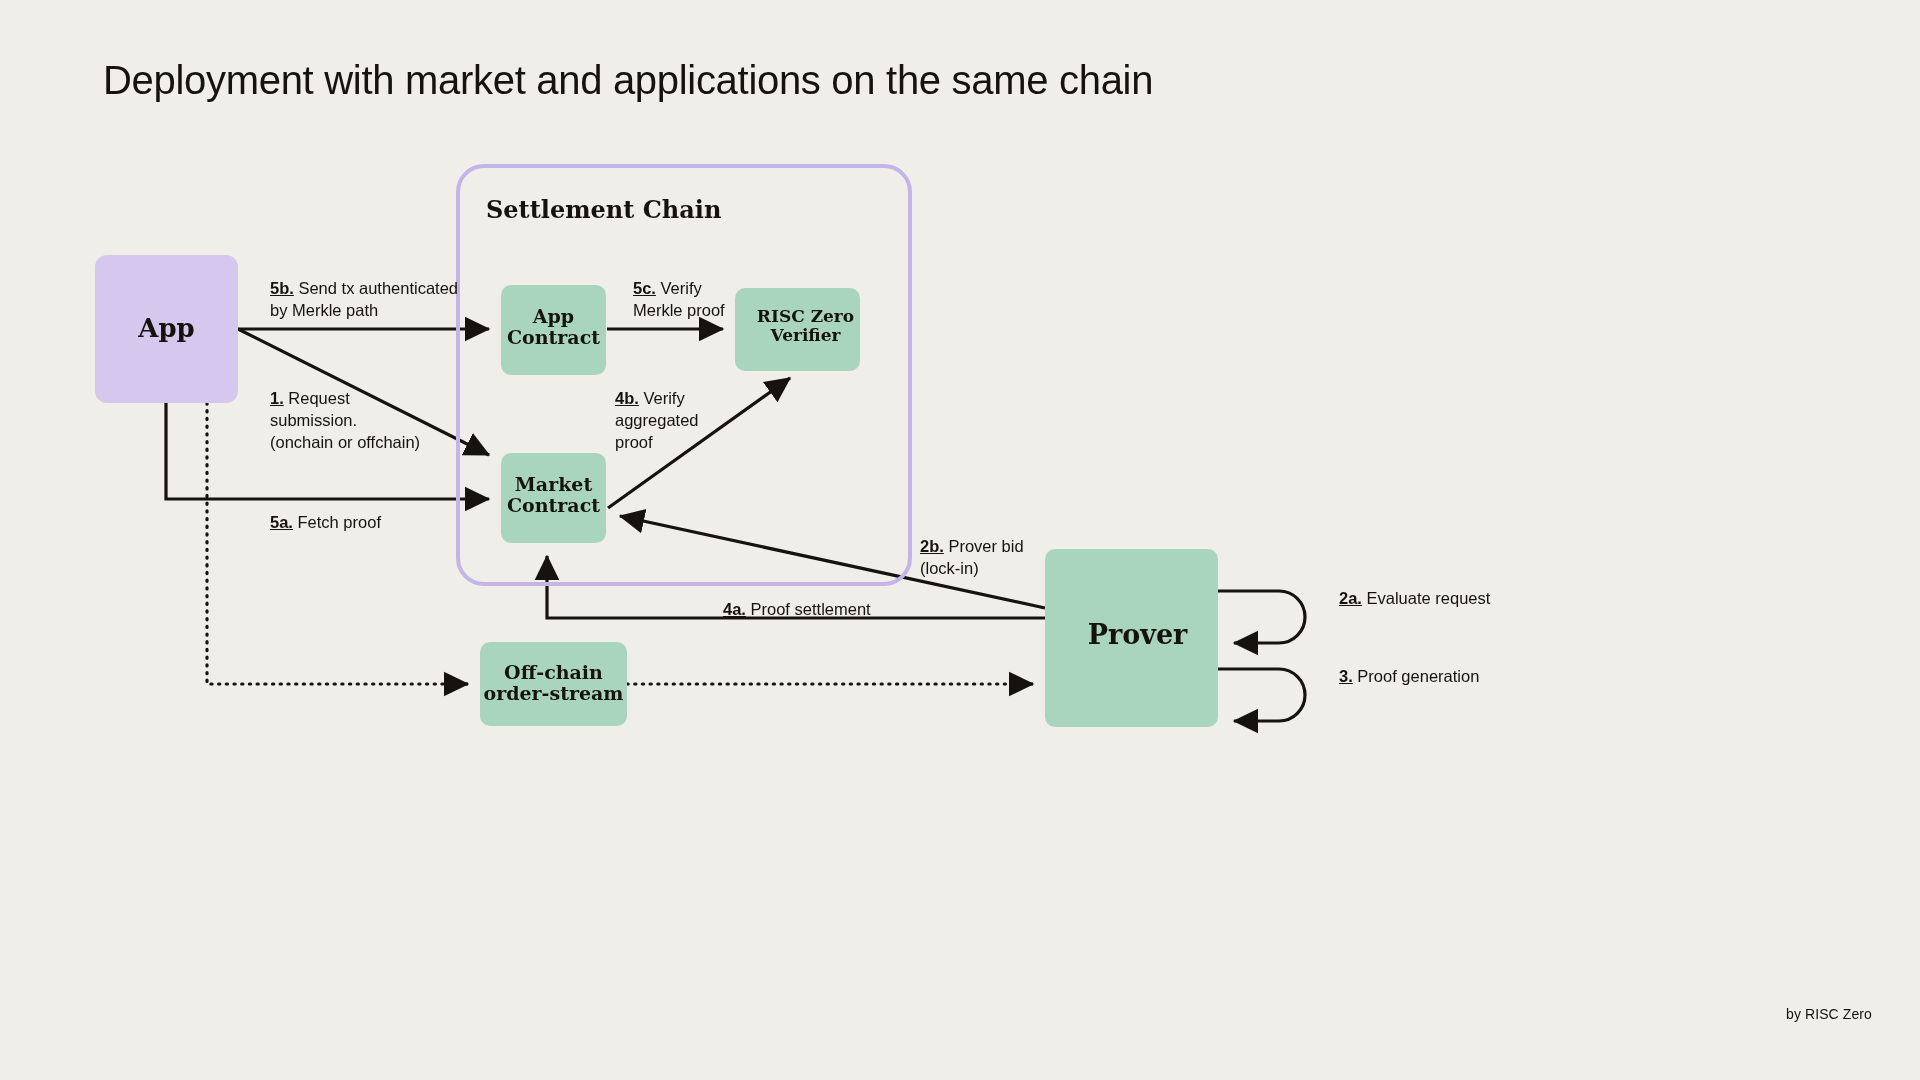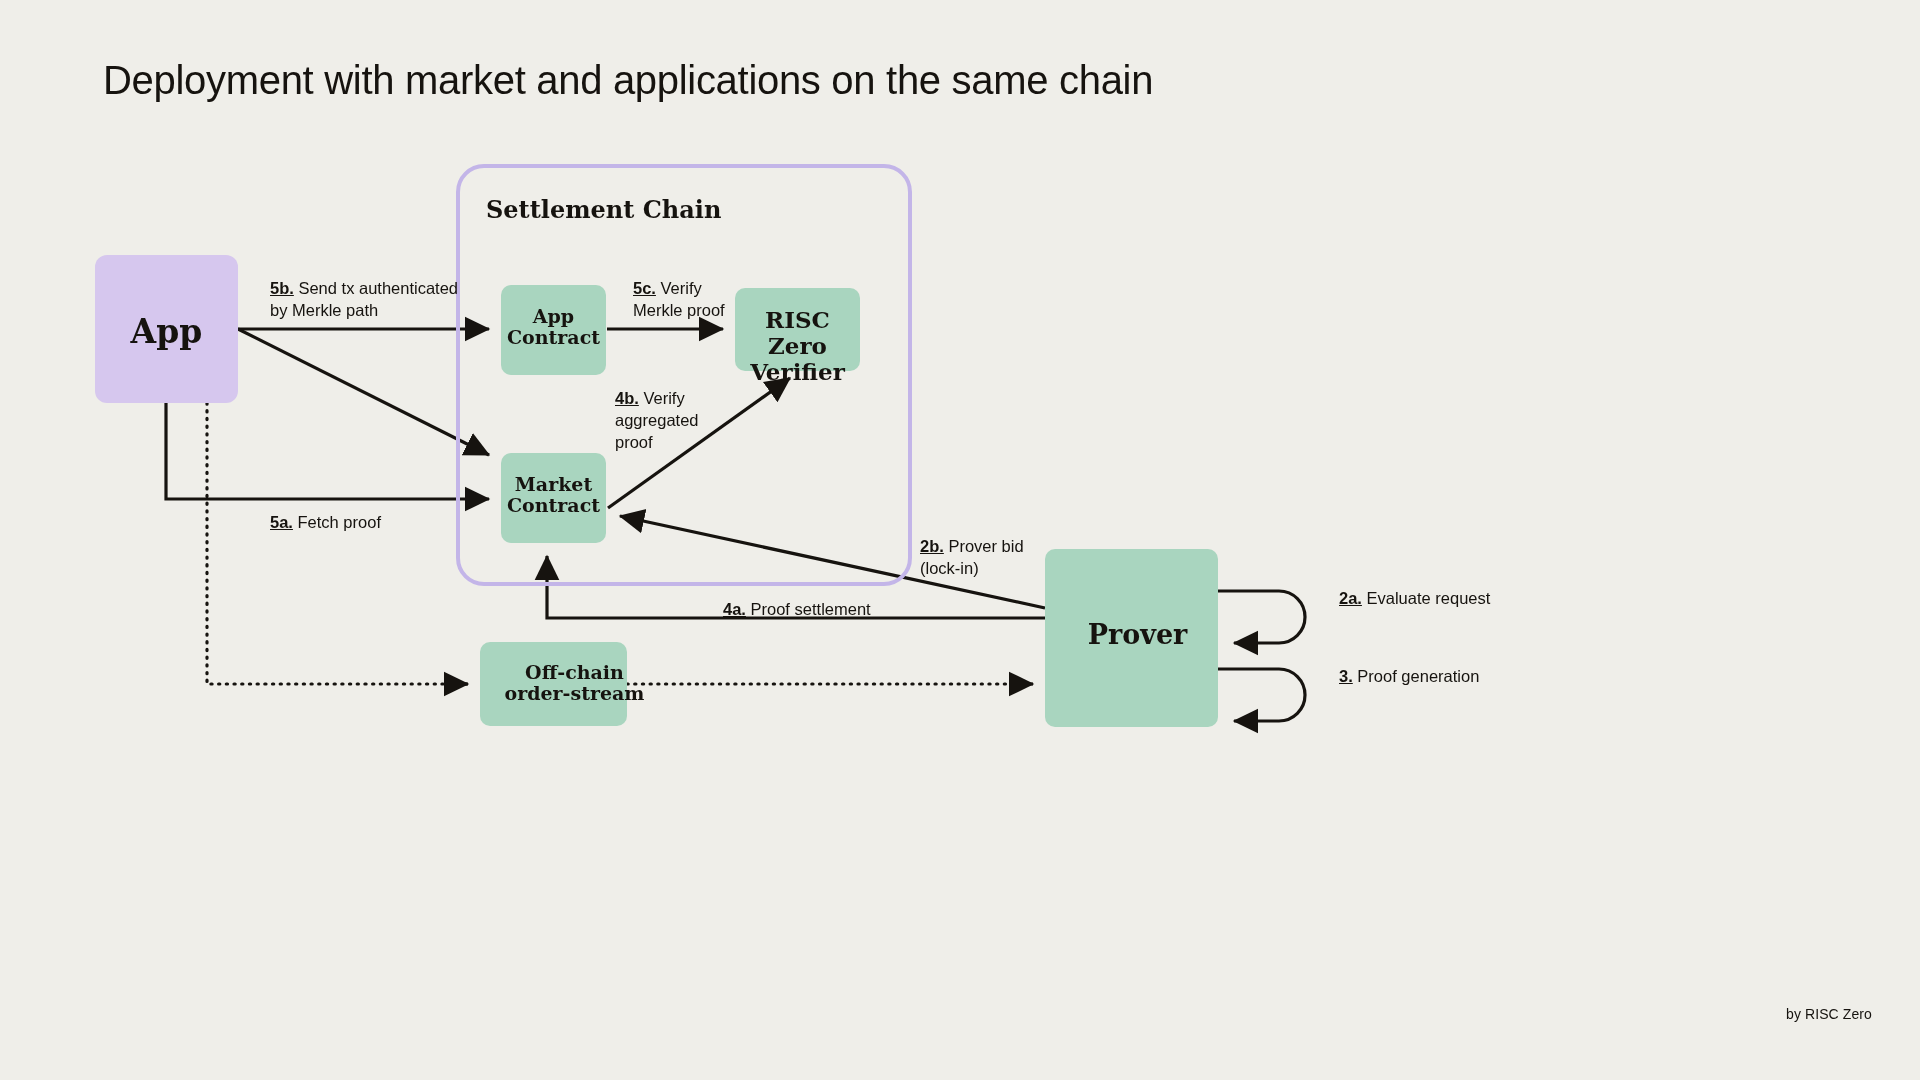"App" div.node-label { font-size: 33px -> 26px }
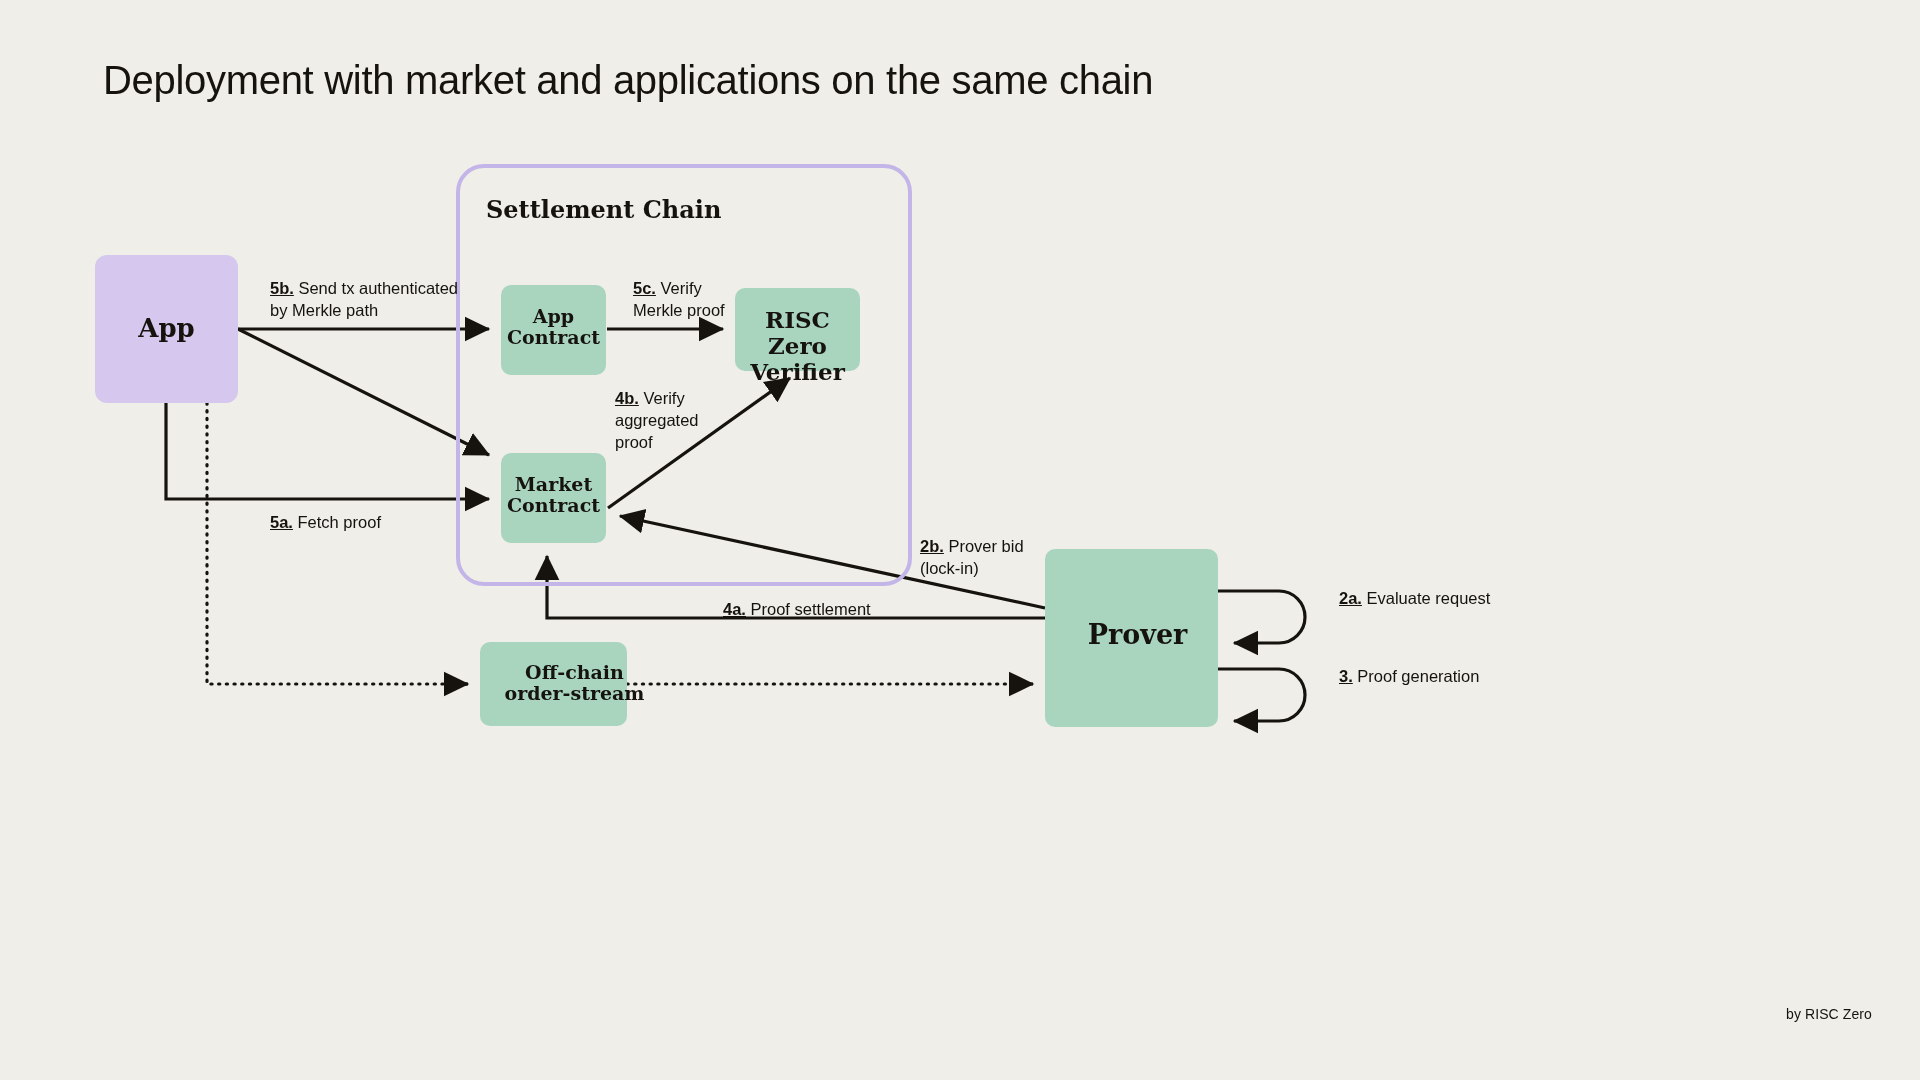"RISC Zero Verifier" div.node-label { font-size: 23px -> 17px; padding-left: none -> 8px }
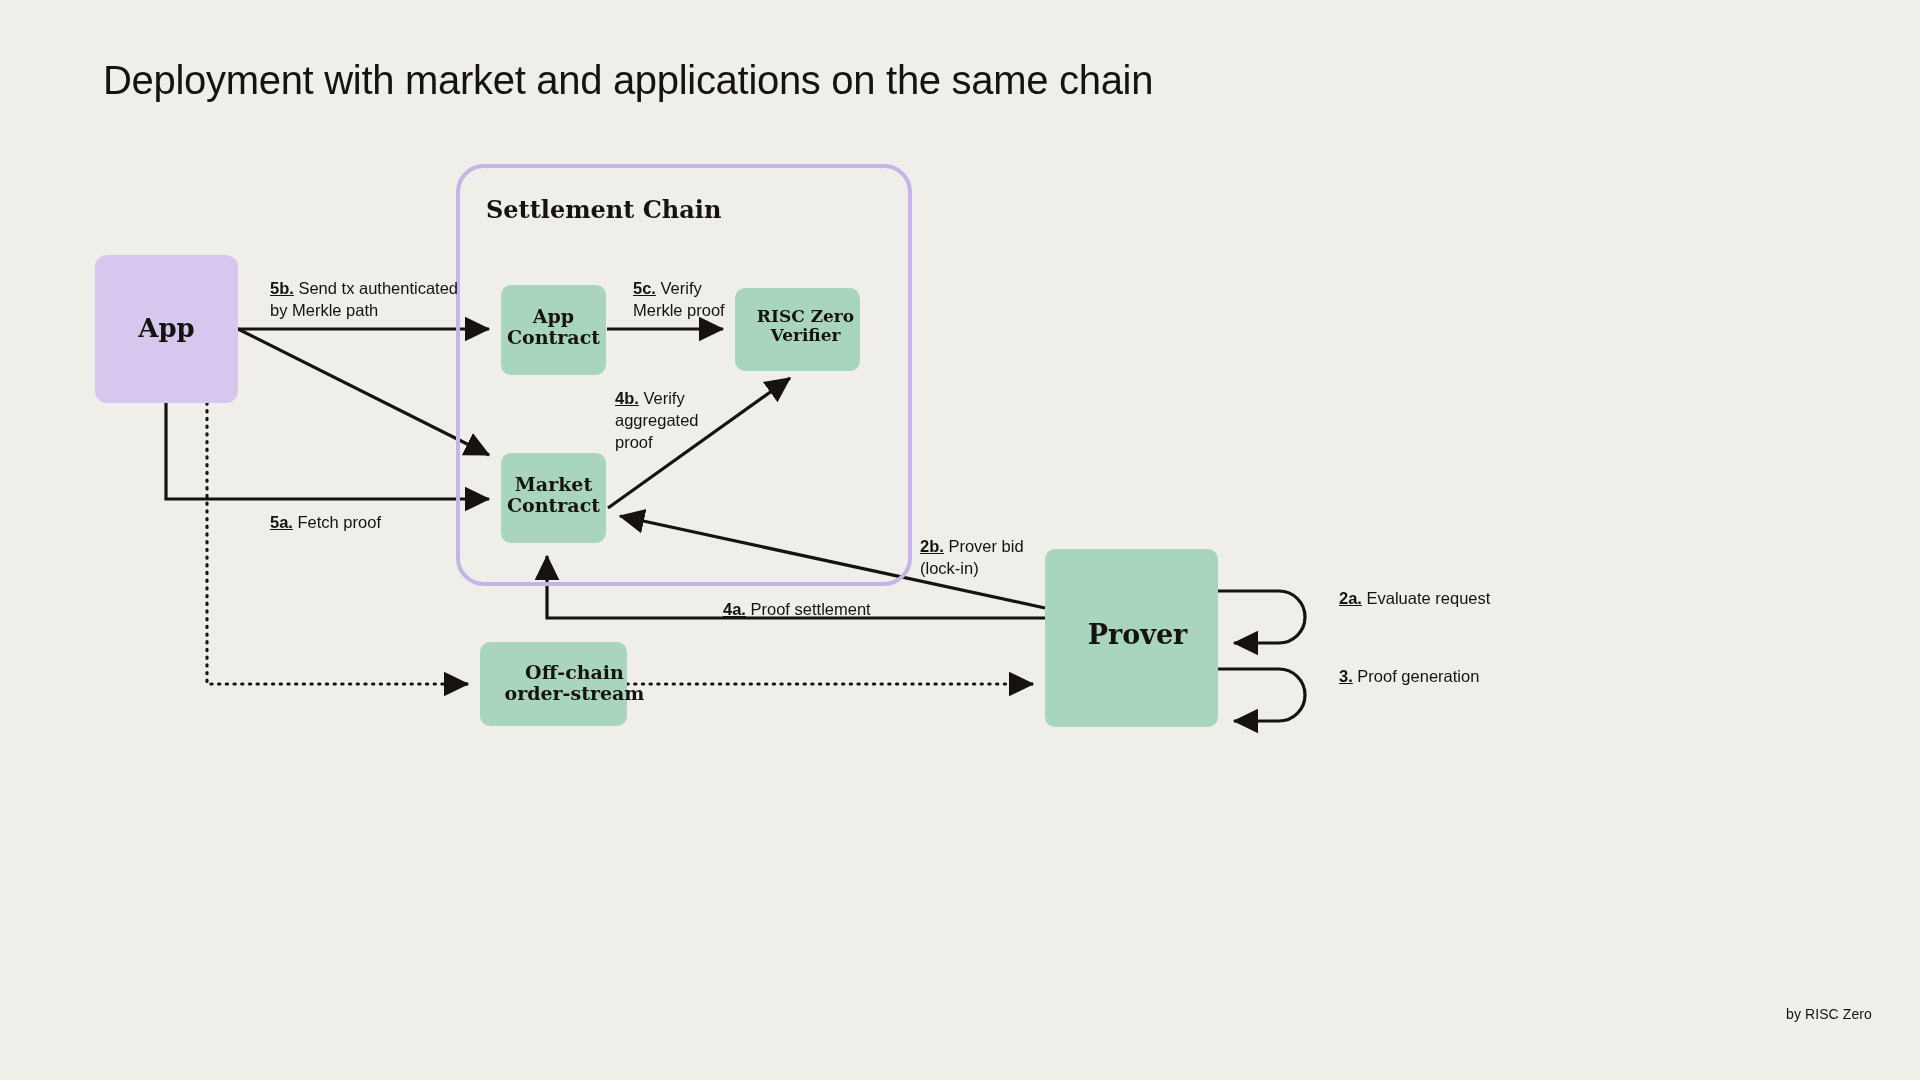"1. Request" div.edge-label { html: none -> <div><b>1.</b><span> Request submission. (onchain or offchain)</span></div> }
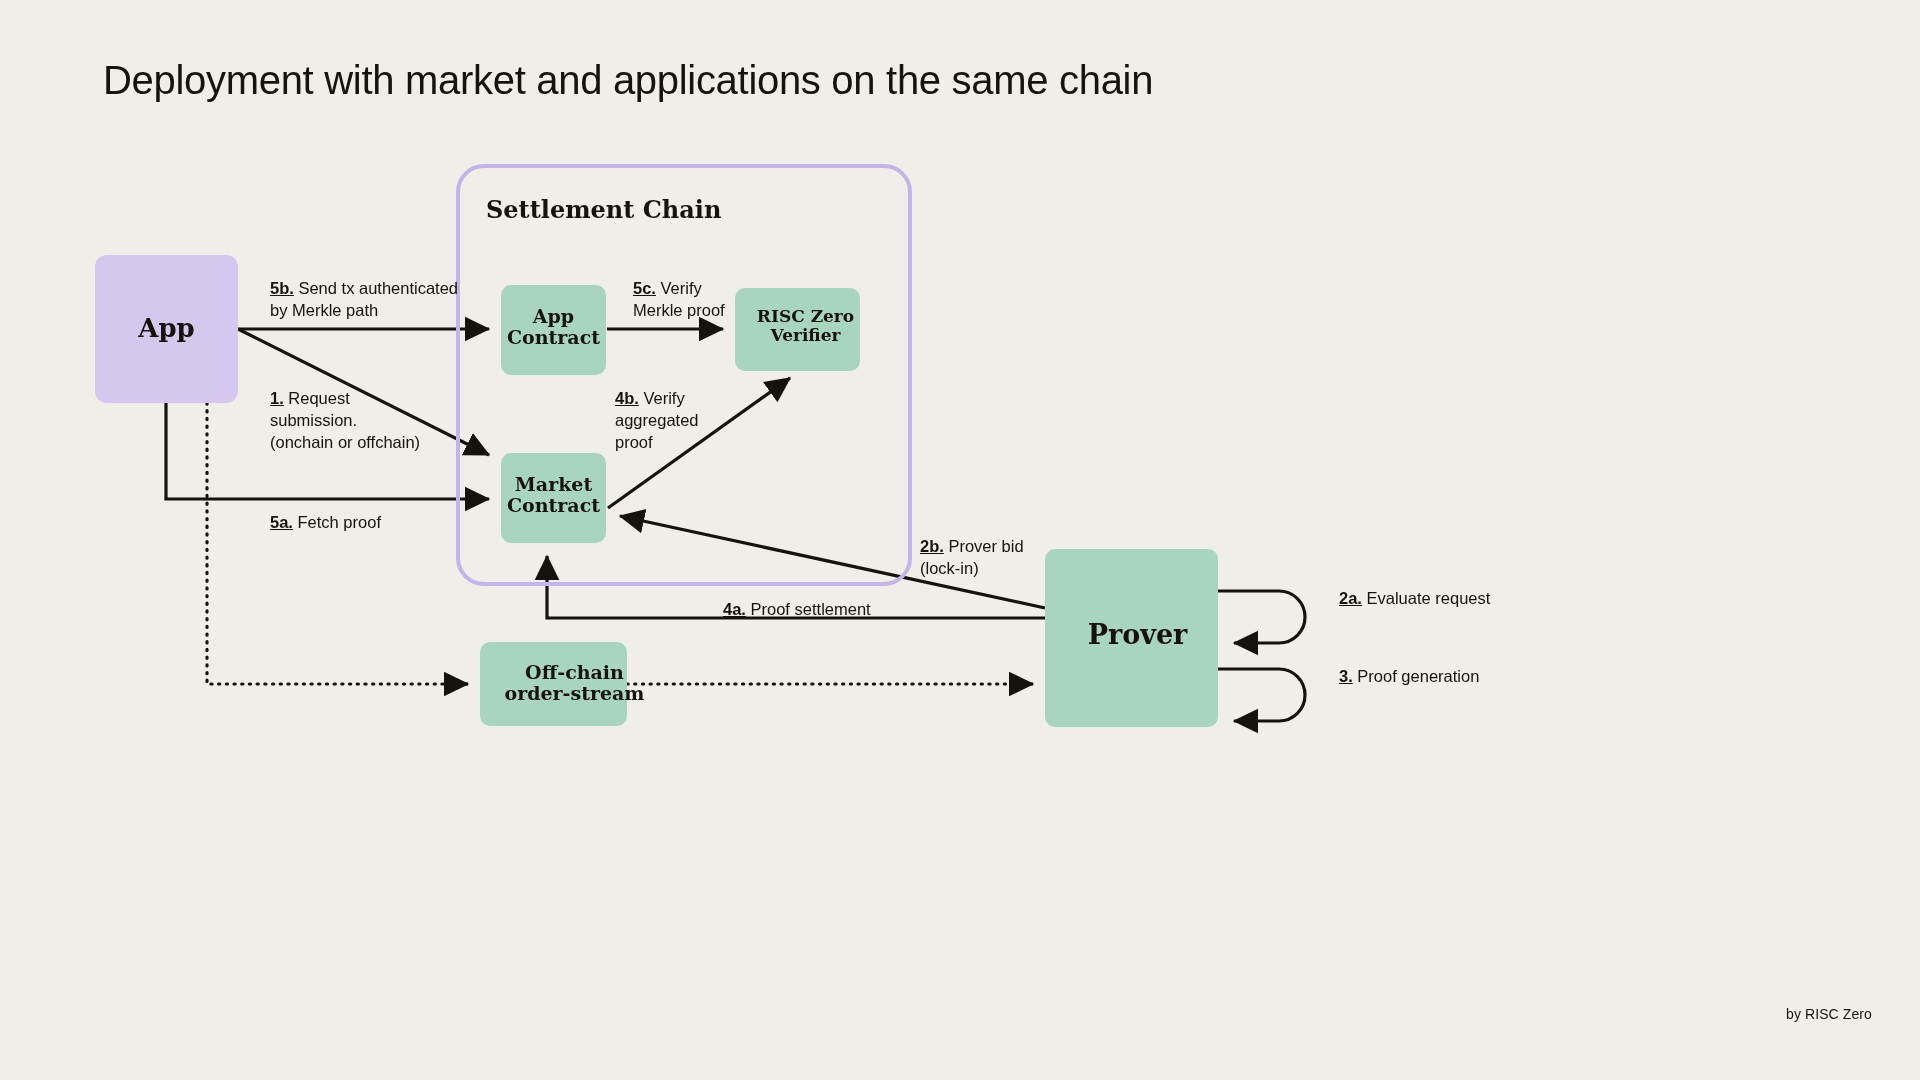"Off-chain order-stream" div.node-label { left: 501px -> 480px }
